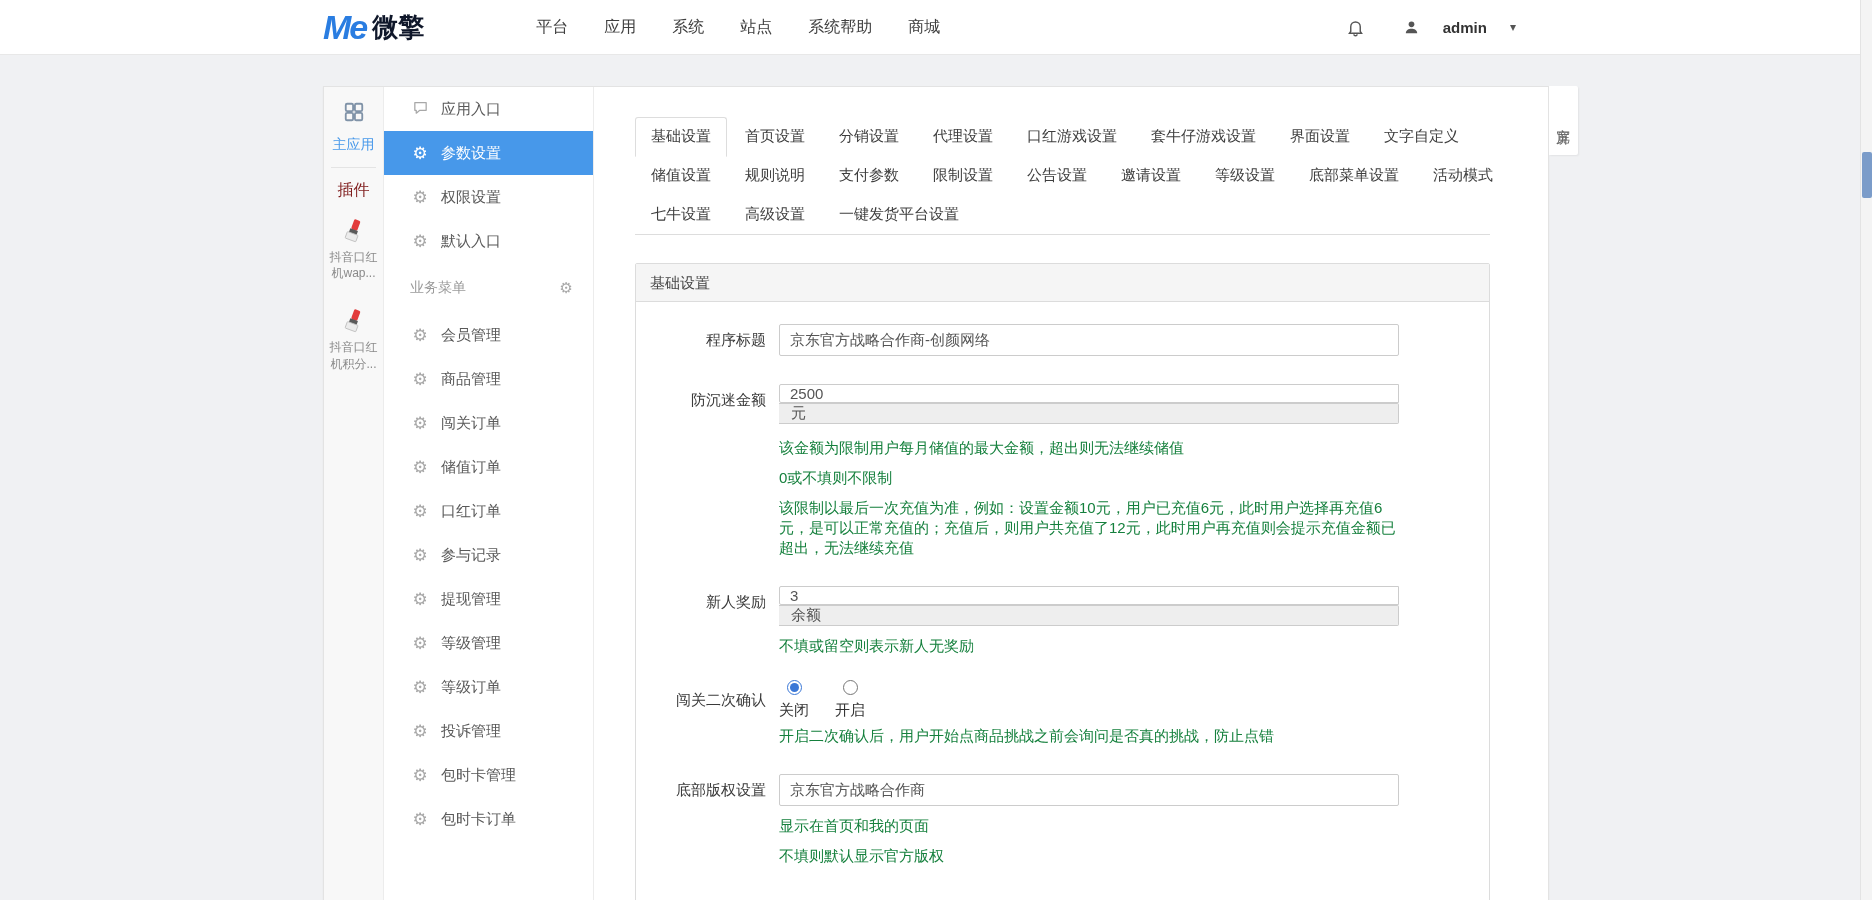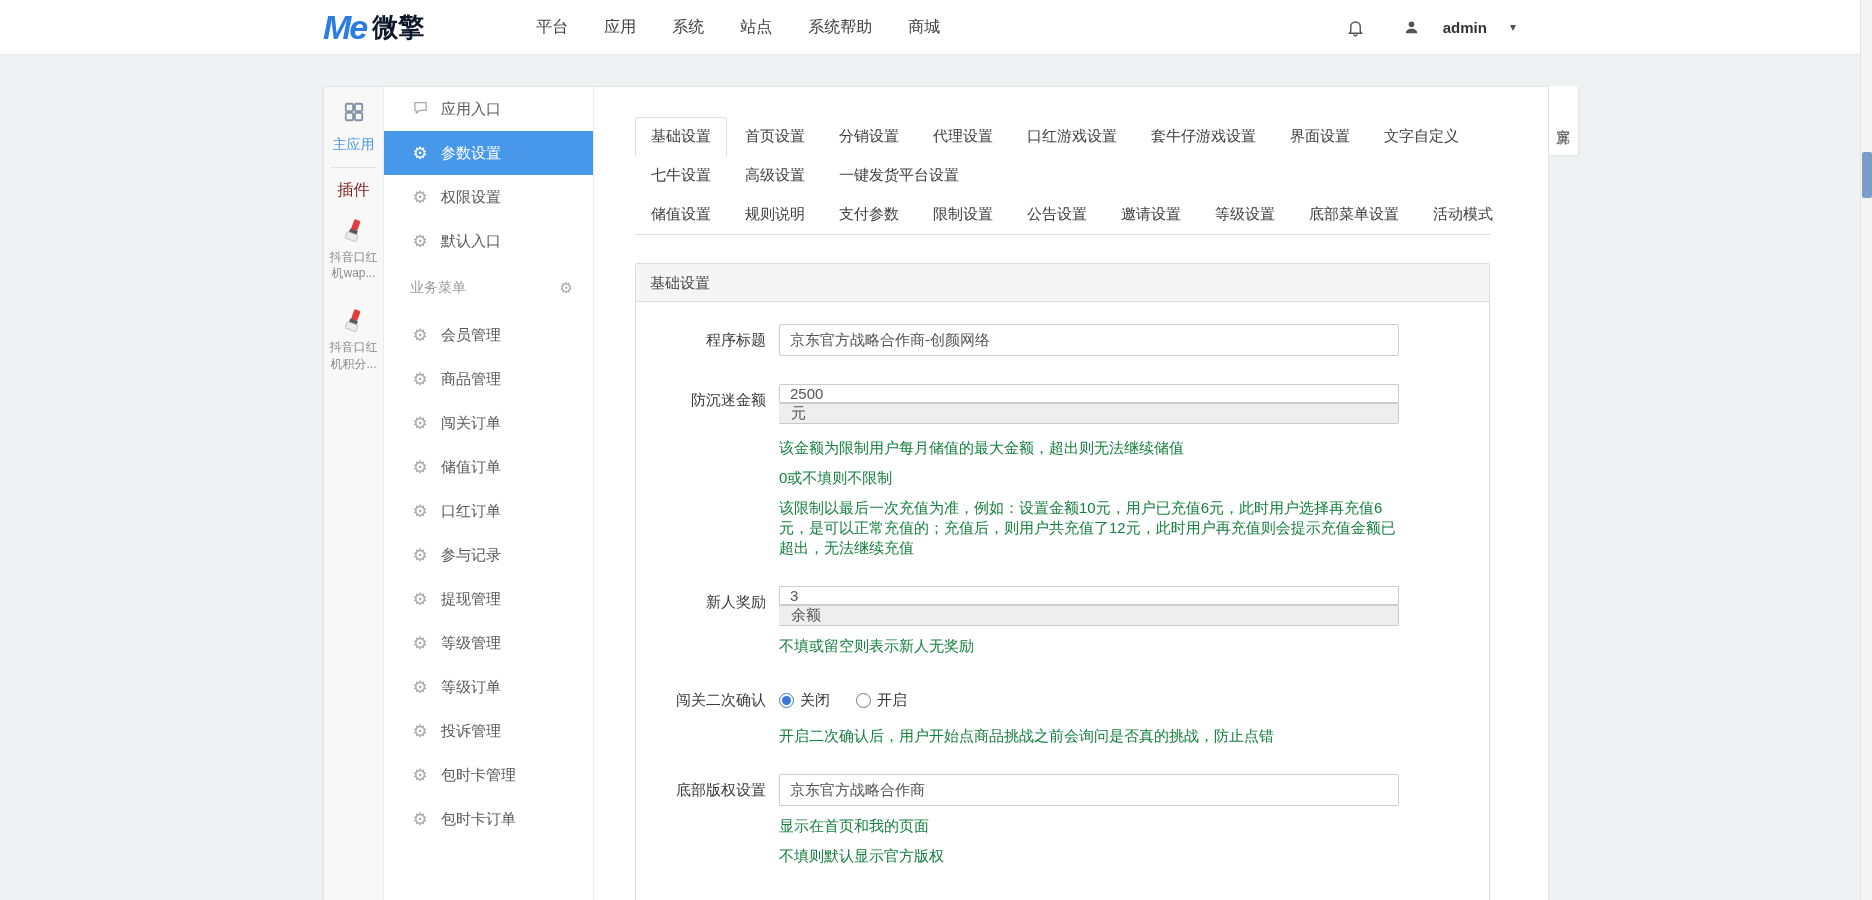"七牛设置" div.tab-row { order: before "储值设置" -> after "储值设置" }
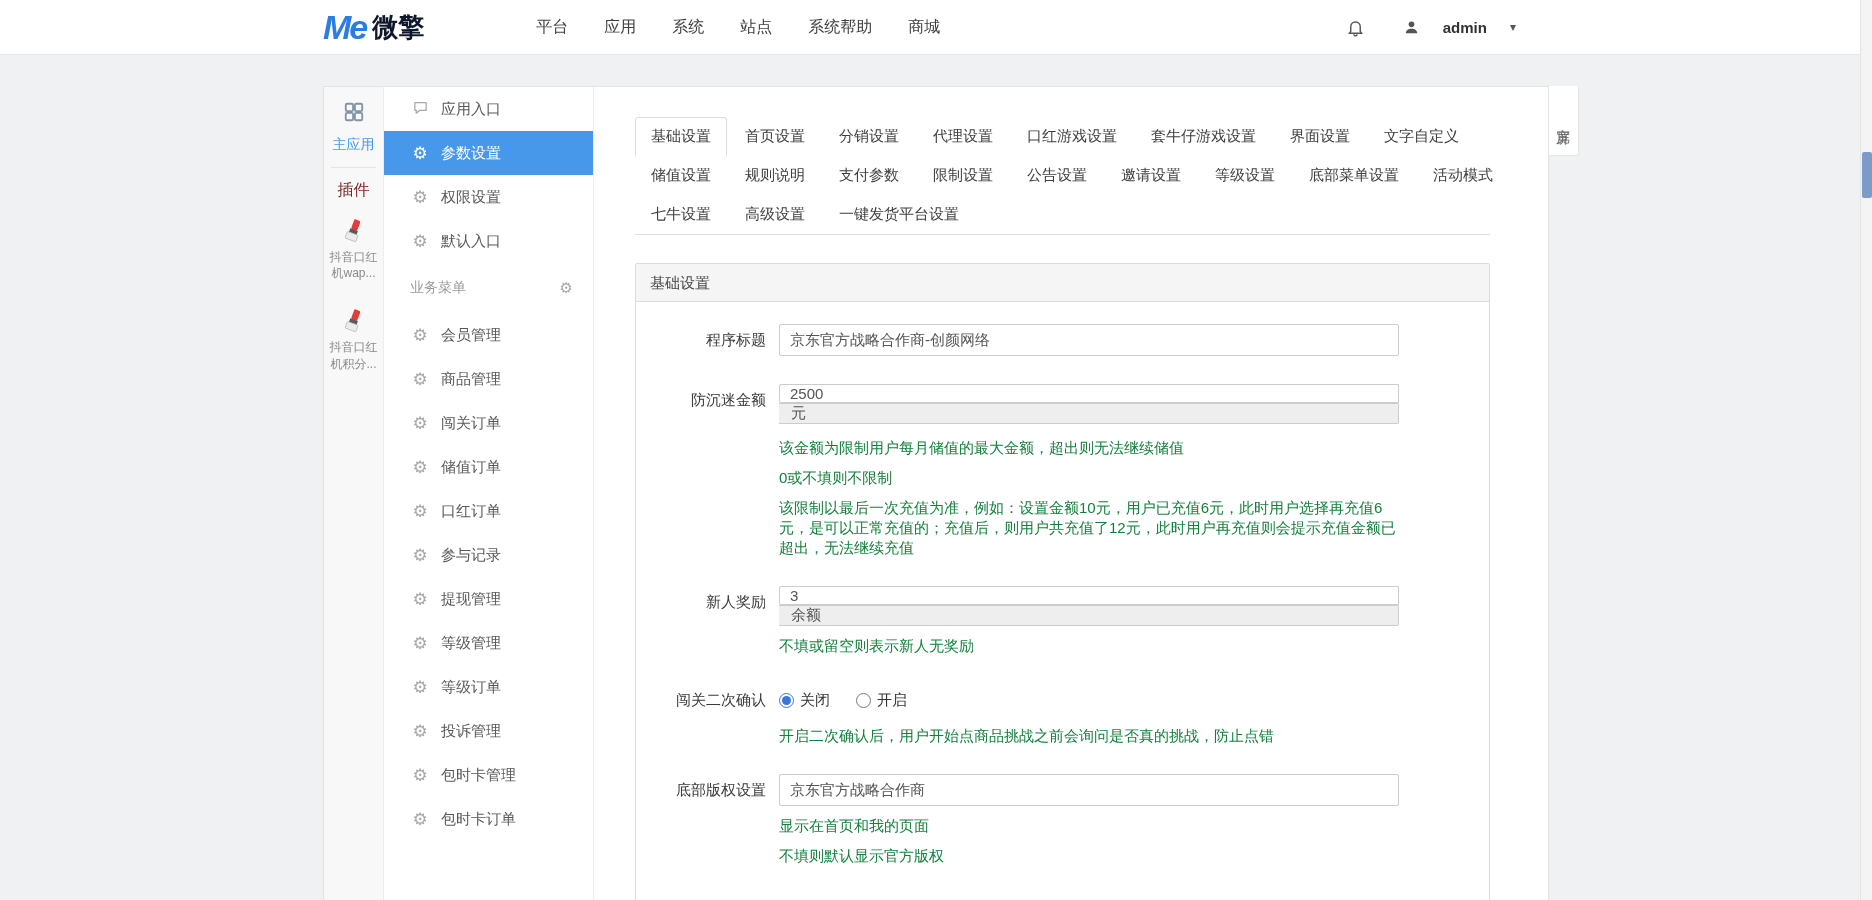"关闭" .radio-group label { flex-direction: none -> column }
